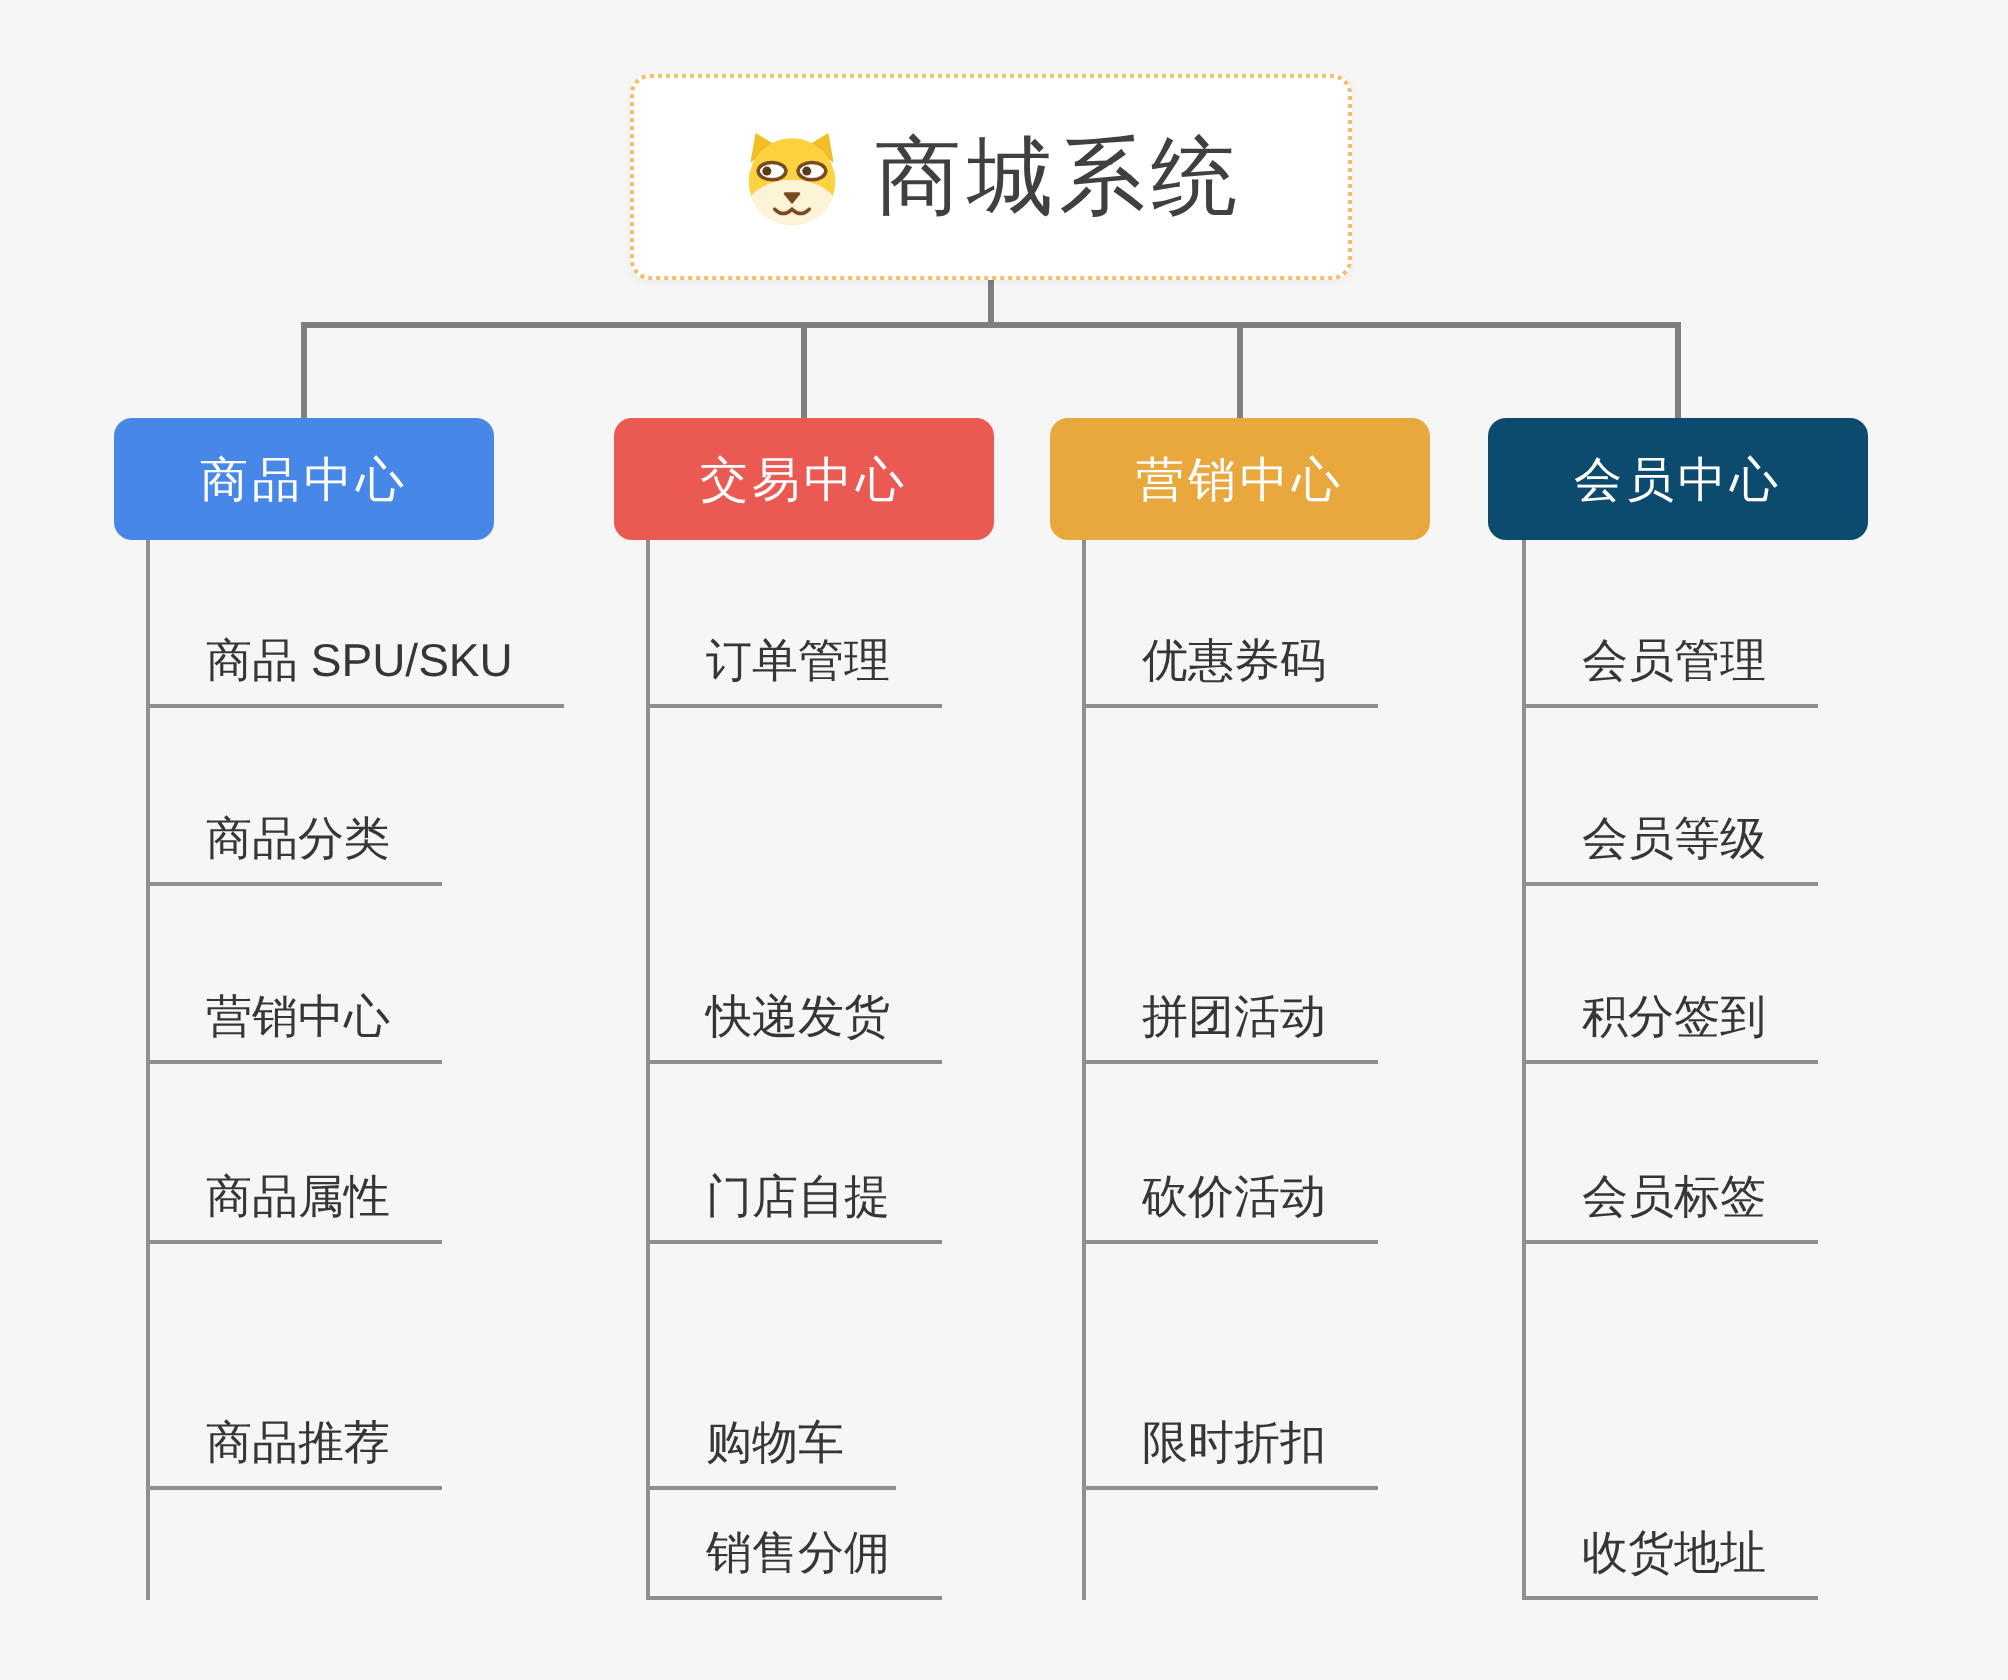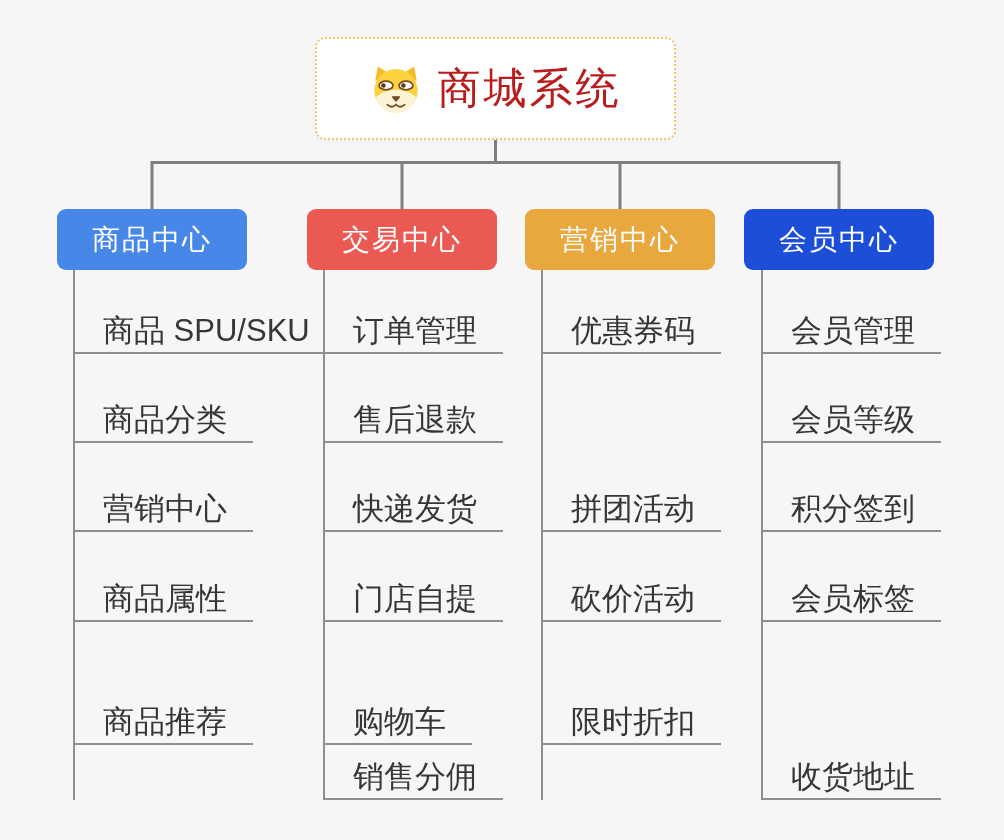"商城系统" .root-title { color: #b91c1c -> #404040 }
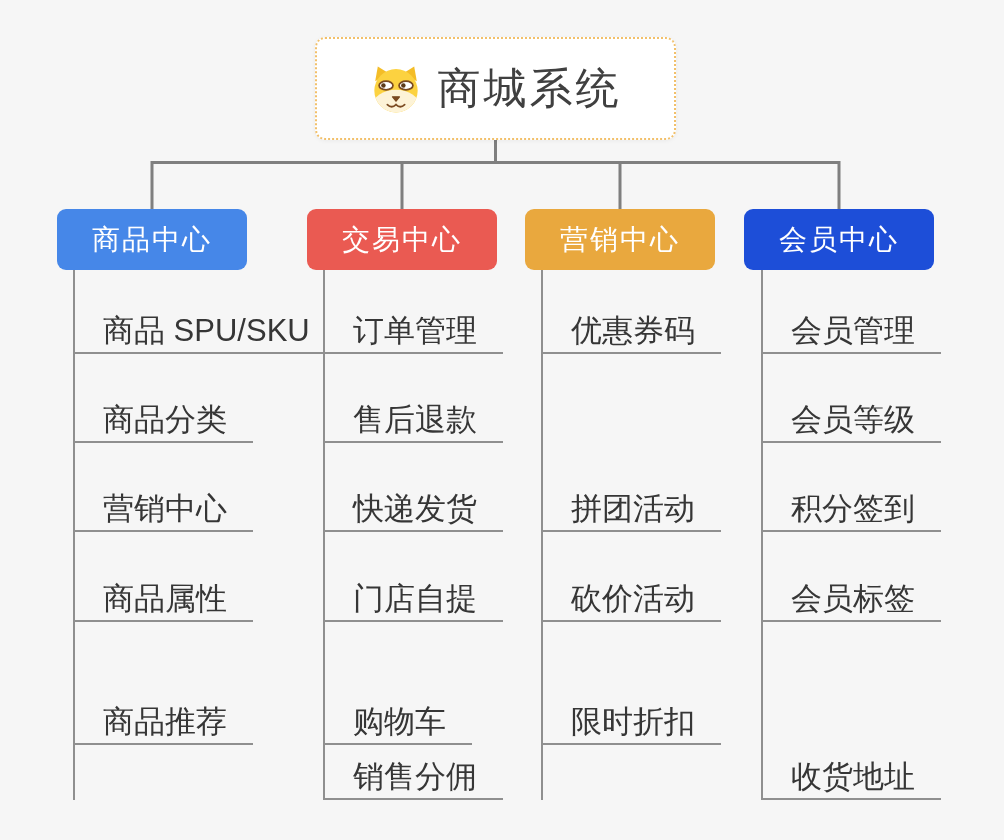"商品中心" .branch { font-size: 28px -> 24px }
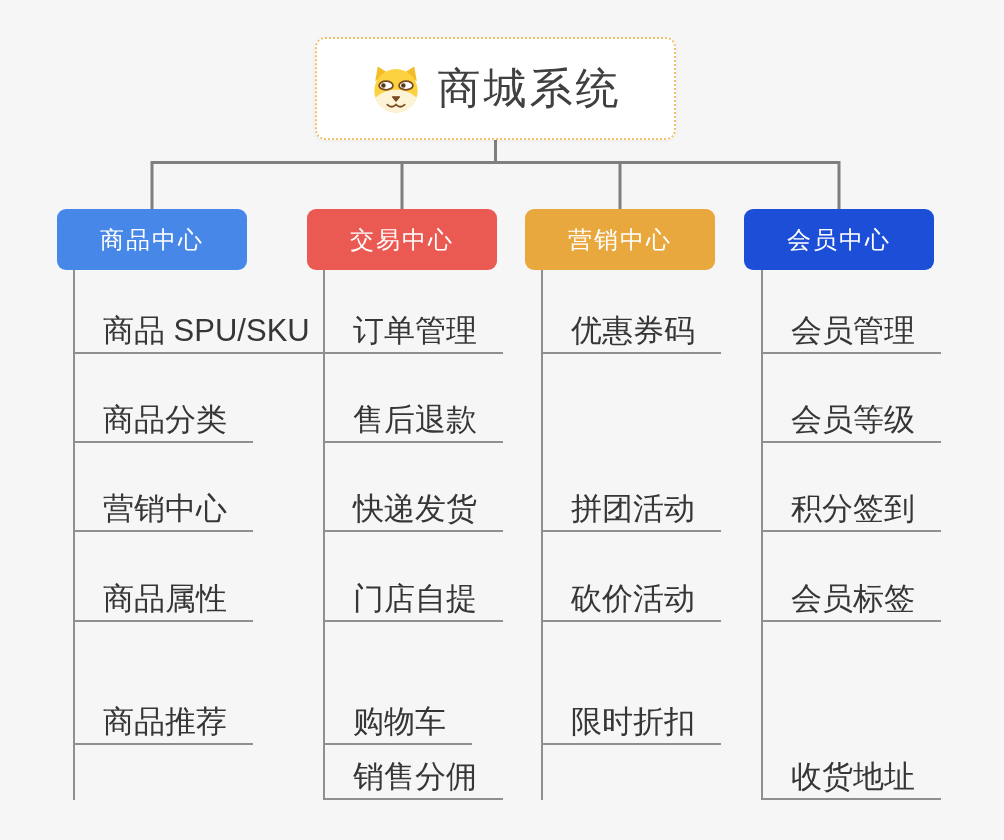"会员中心" div.branch { background: #1d4ed8 -> #0c4a6e }
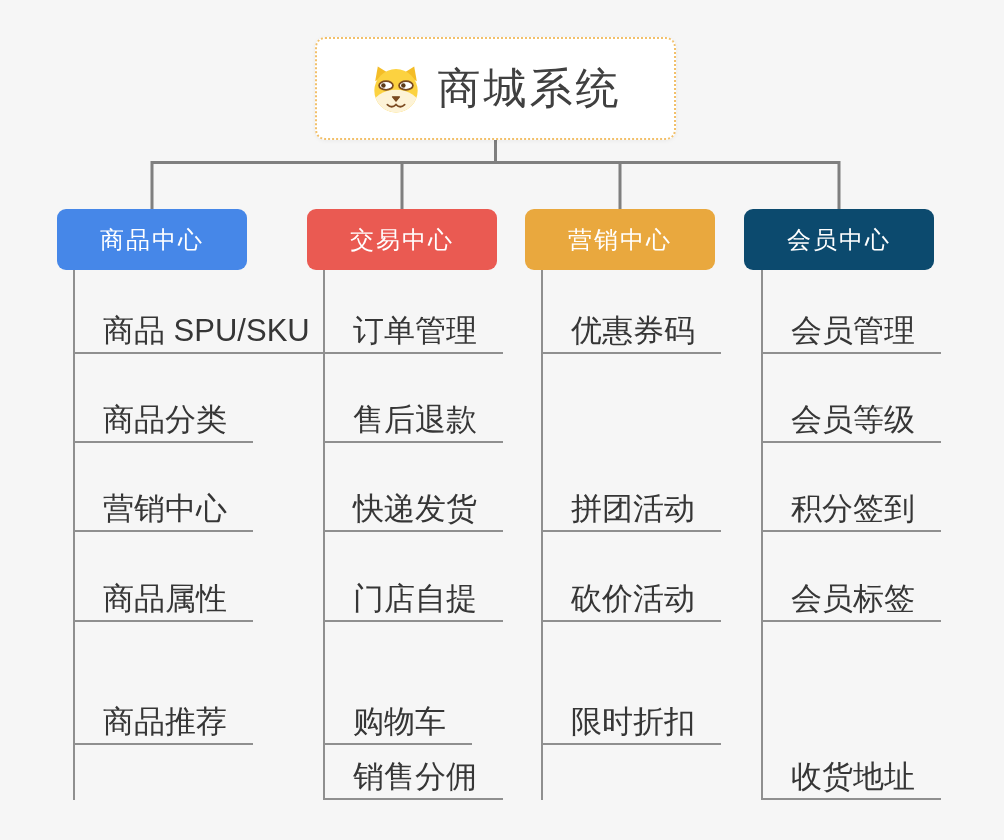"商品 SPU/SKU" .leaf { font-size: 31px -> 23px }
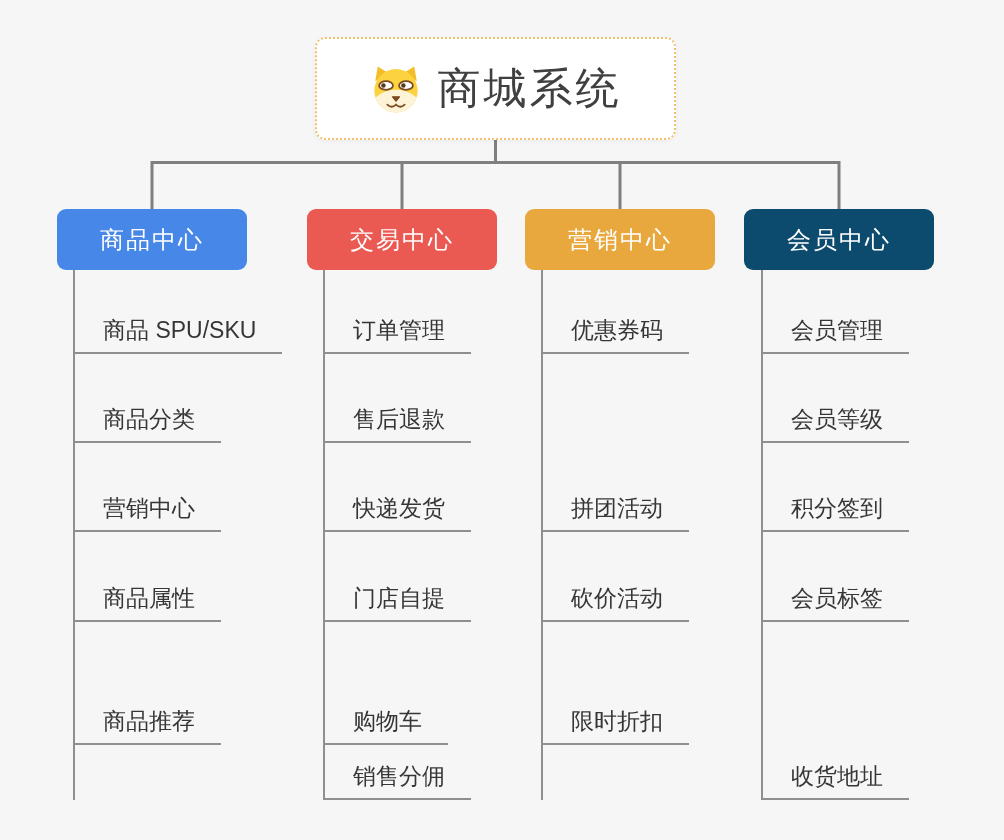"售后退款" div.leaf { html: <div>售后退款</div> -> none }
